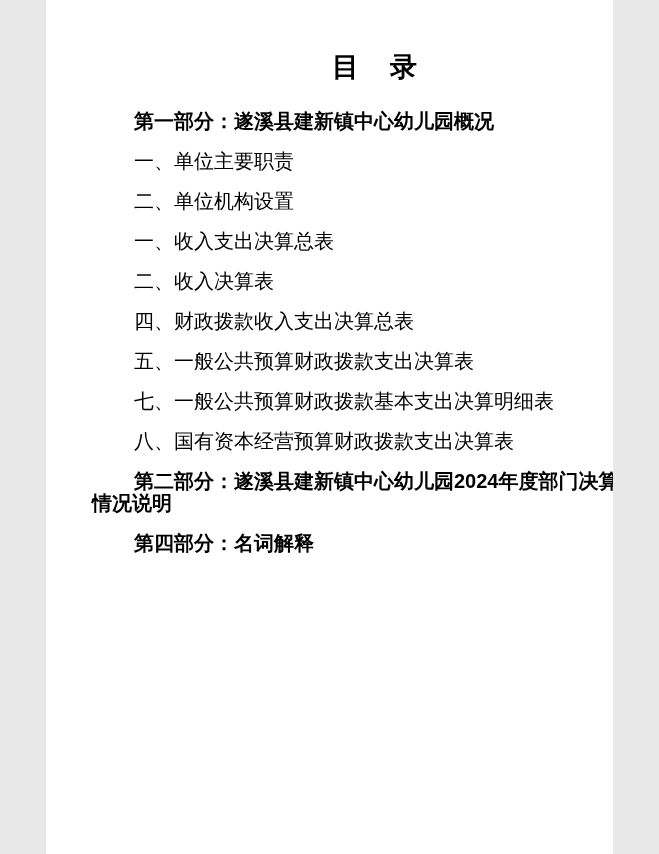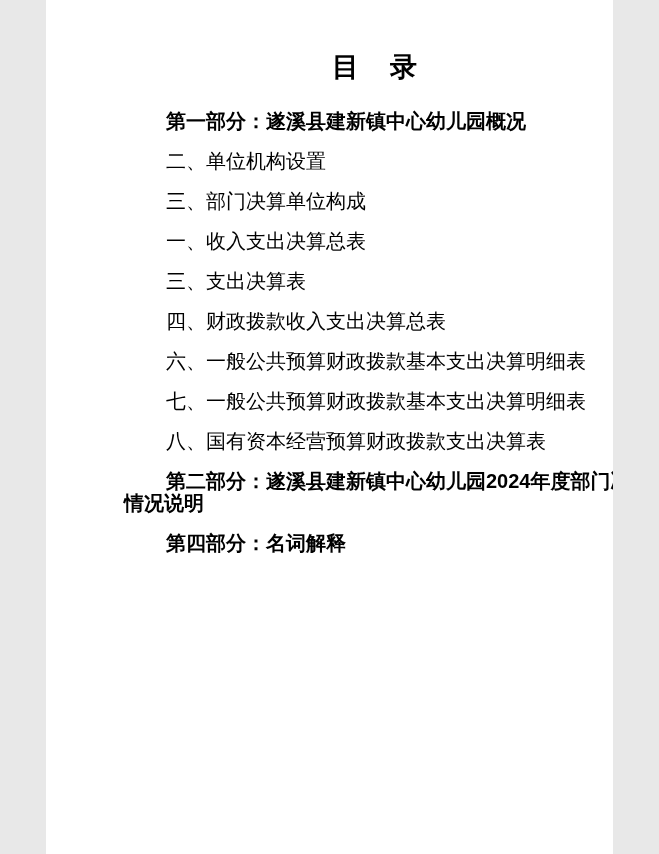"第一部分：遂溪县建新镇中心幼儿园概况" .toc { padding-left: 78px -> 46px }
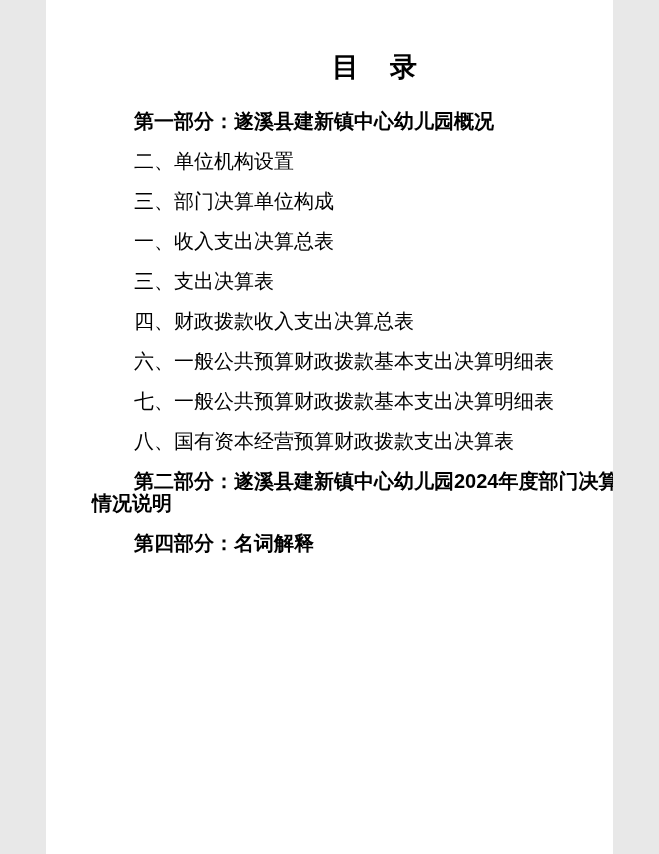"一、单位主要职责" p.para { html: none -> <p>一、单位主要职责</p> }
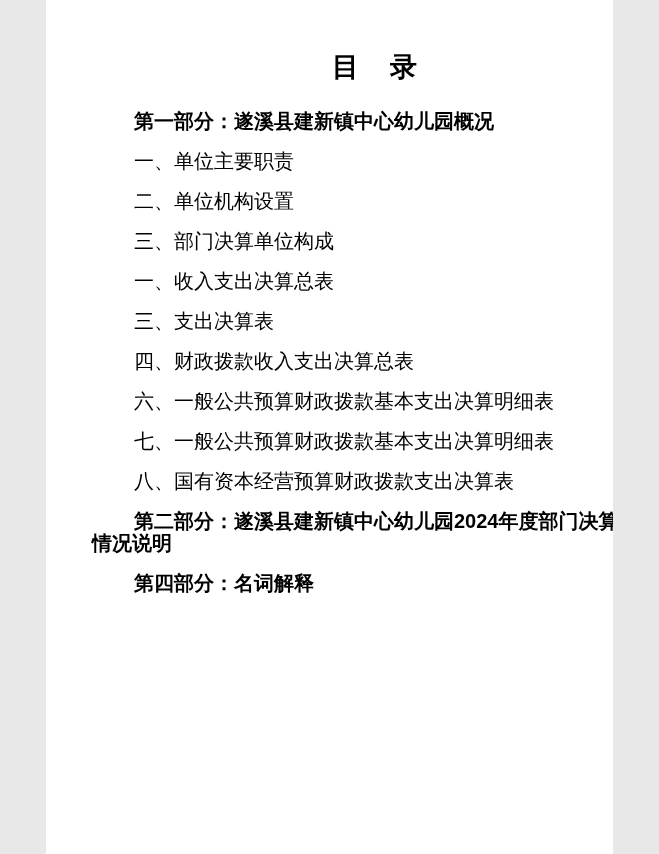"三、部门决算单位构成" p.para { html: <p>三、部门决算单位构成</p> -> none }
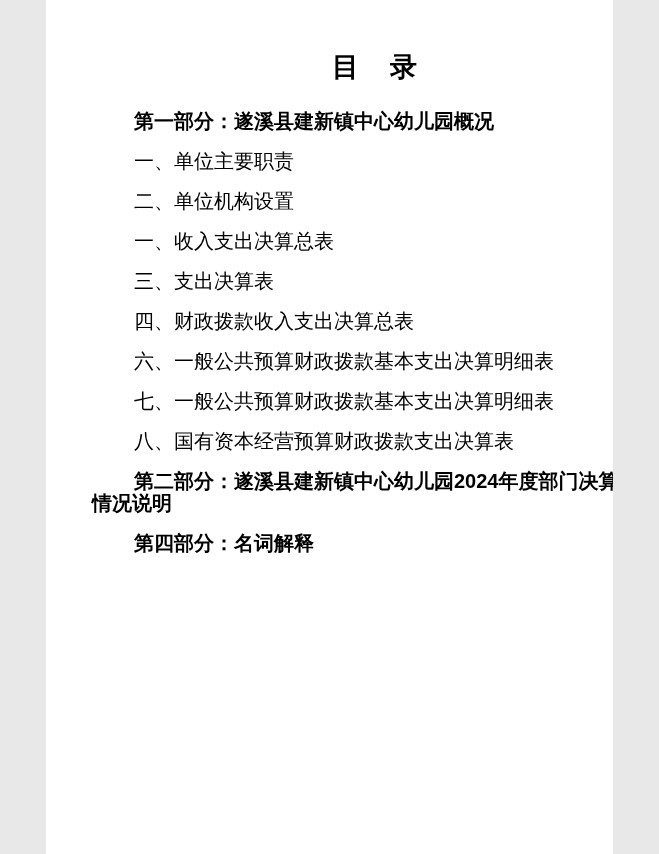"二、收入决算表" p.para { html: none -> <p>二、收入决算表</p> }
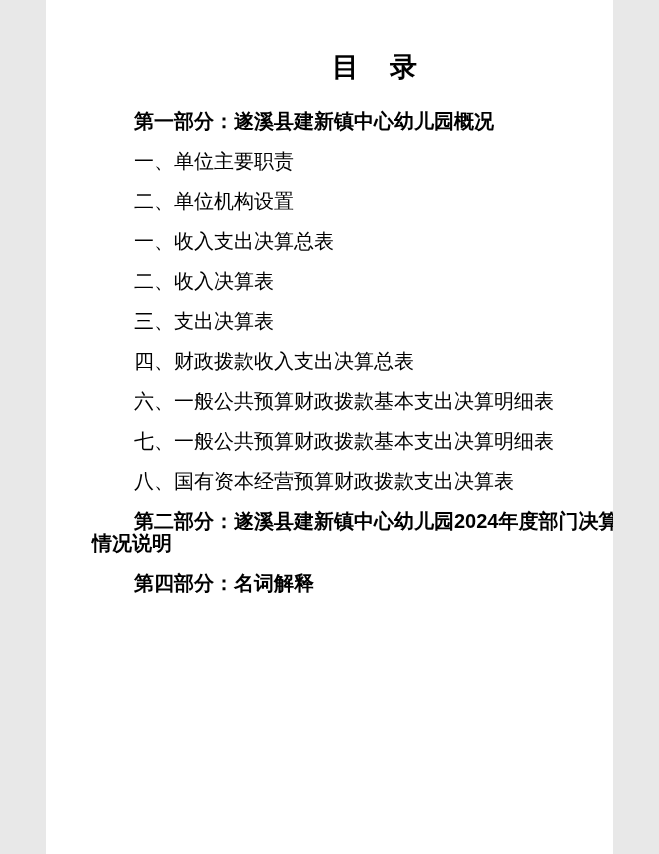"三、支出决算表" p.para { html: <p>三、支出决算表</p> -> none }
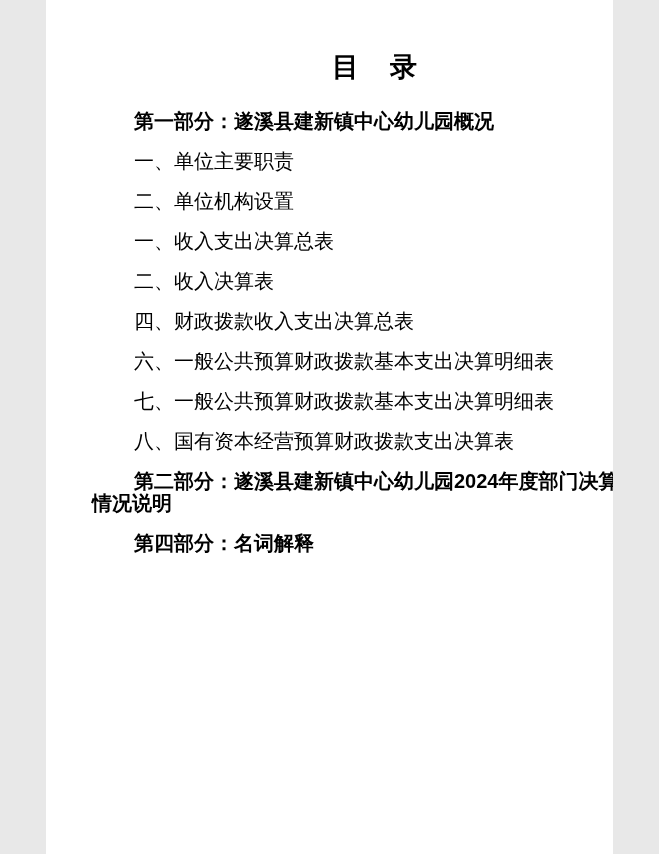"五、一般公共预算财政拨款支出决算表" p.para { html: none -> <p>五、一般公共预算财政拨款支出决算表</p> }
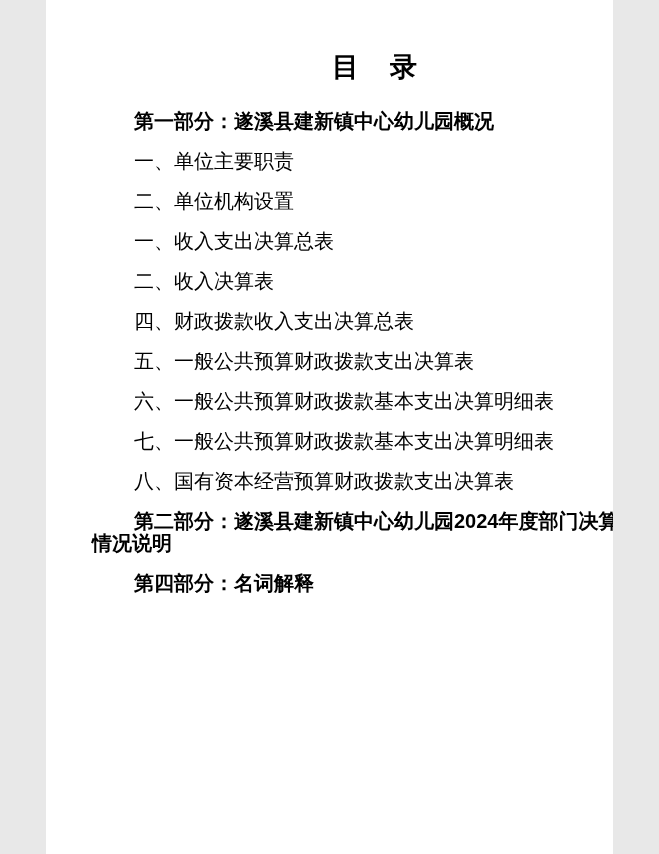"六、一般公共预算财政拨款基本支出决算明细表" p.para { html: <p>六、一般公共预算财政拨款基本支出决算明细表</p> -> none }
